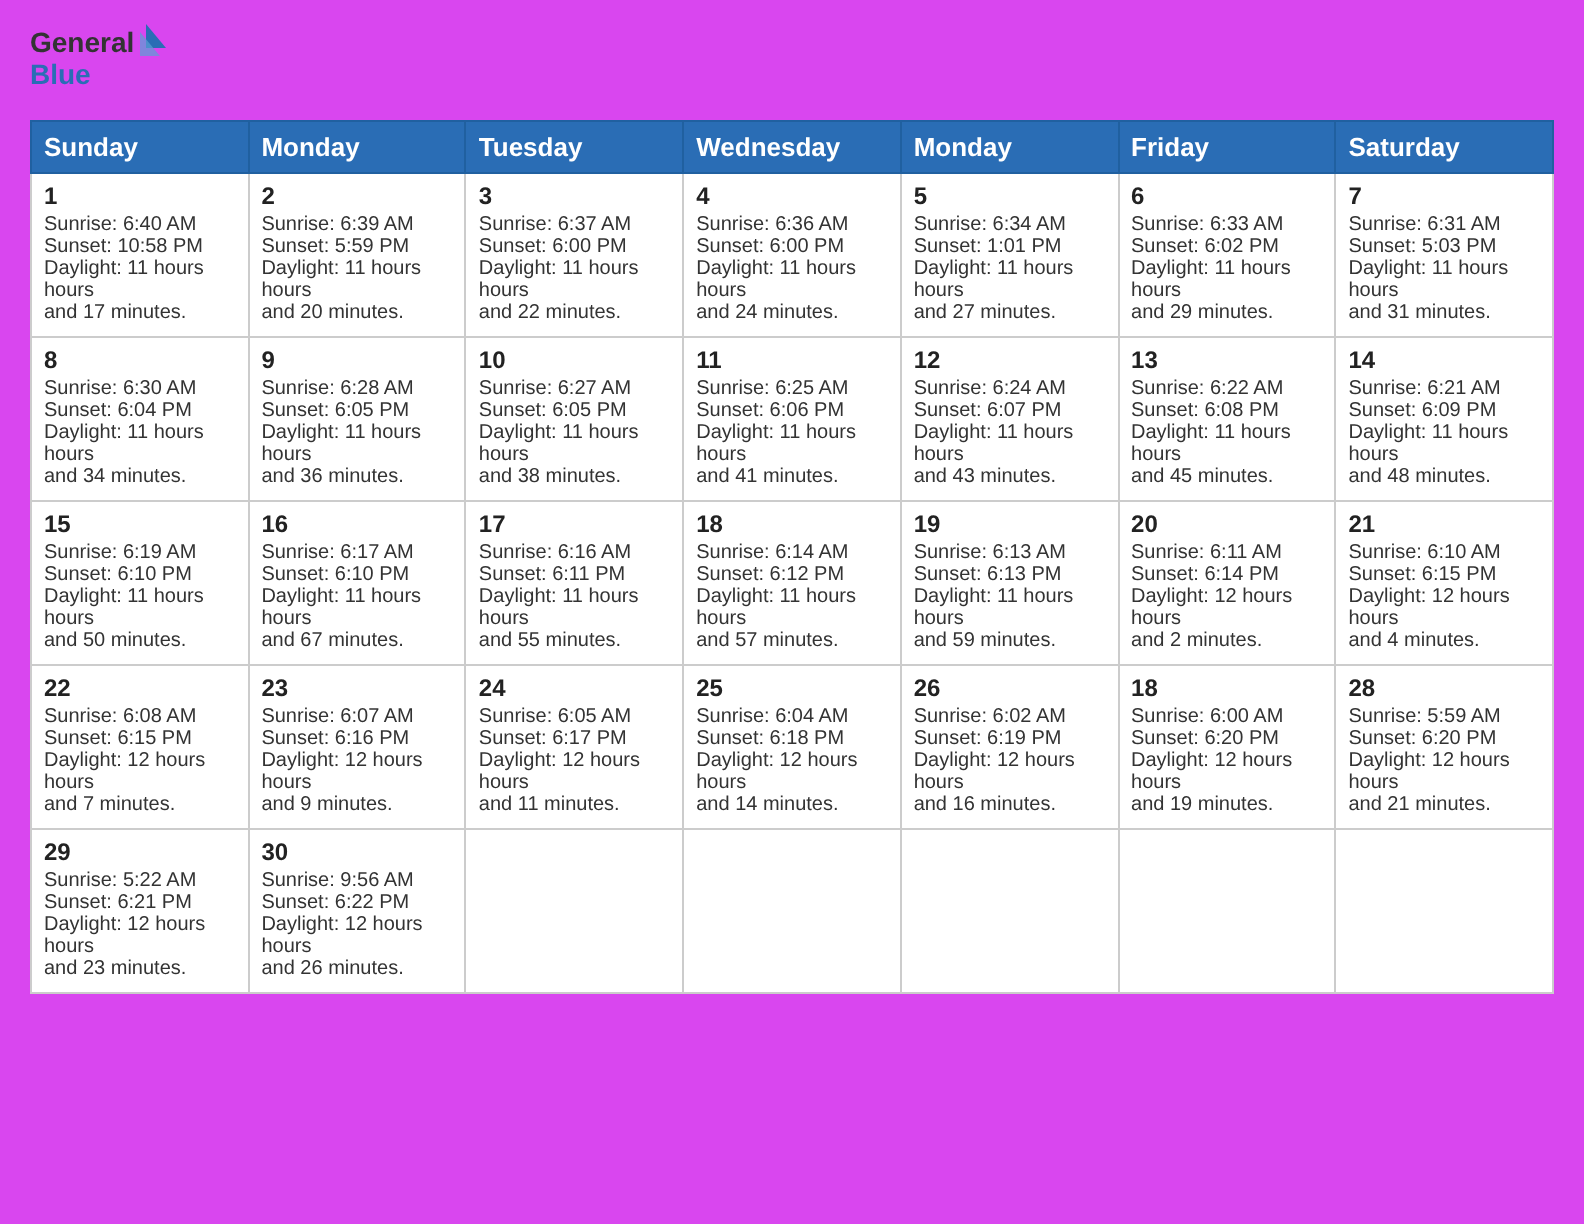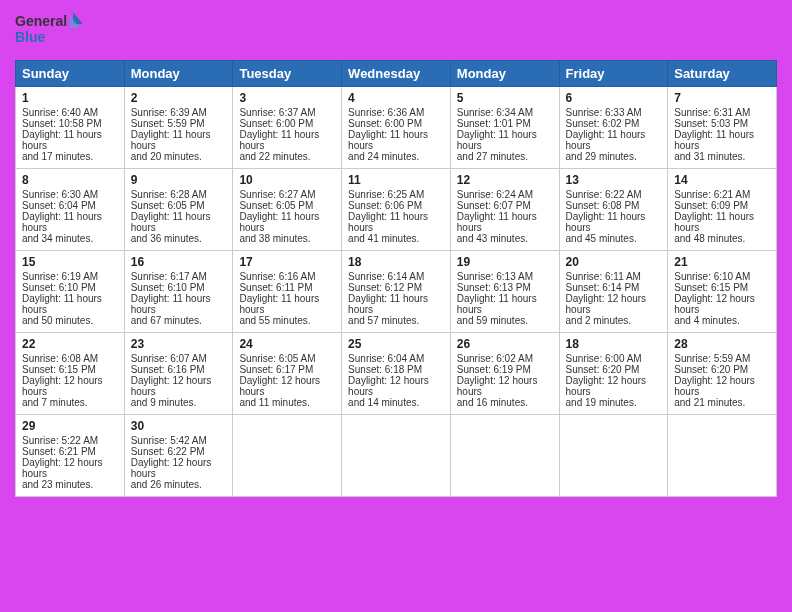"Sunrise: 5:42 AM" span { text: 5:42 -> 9:56 }
